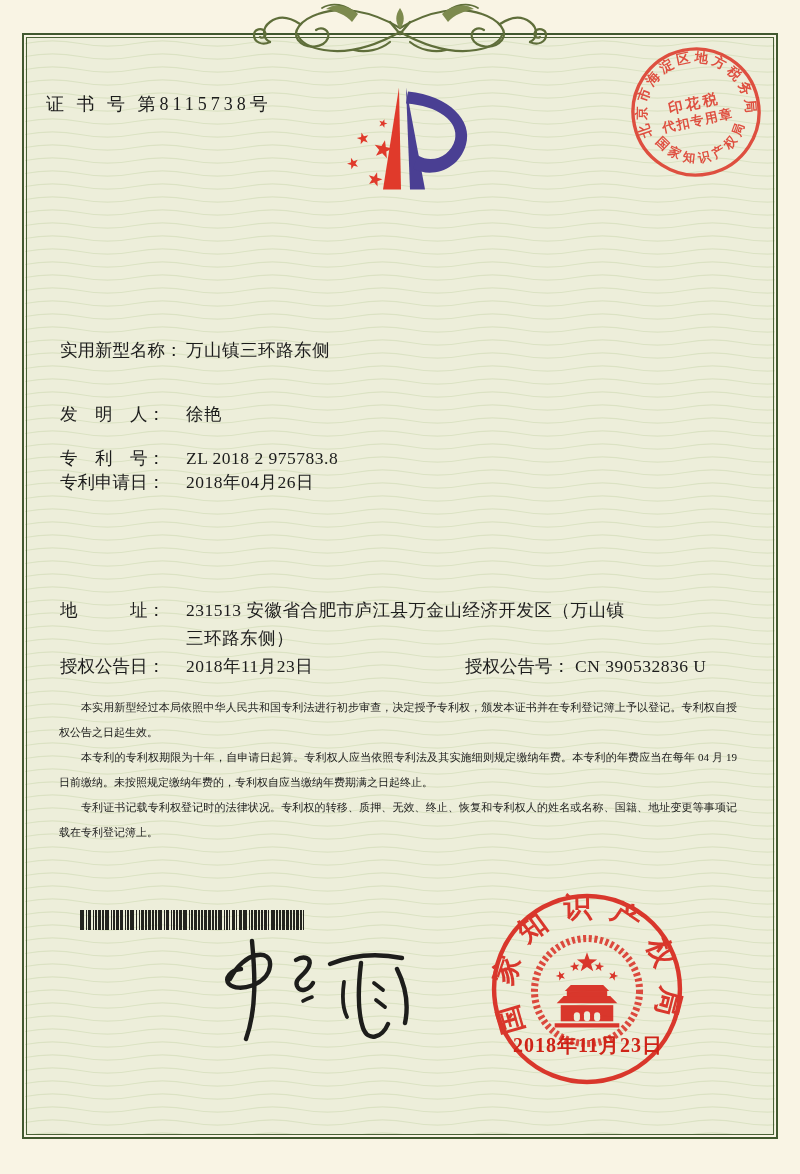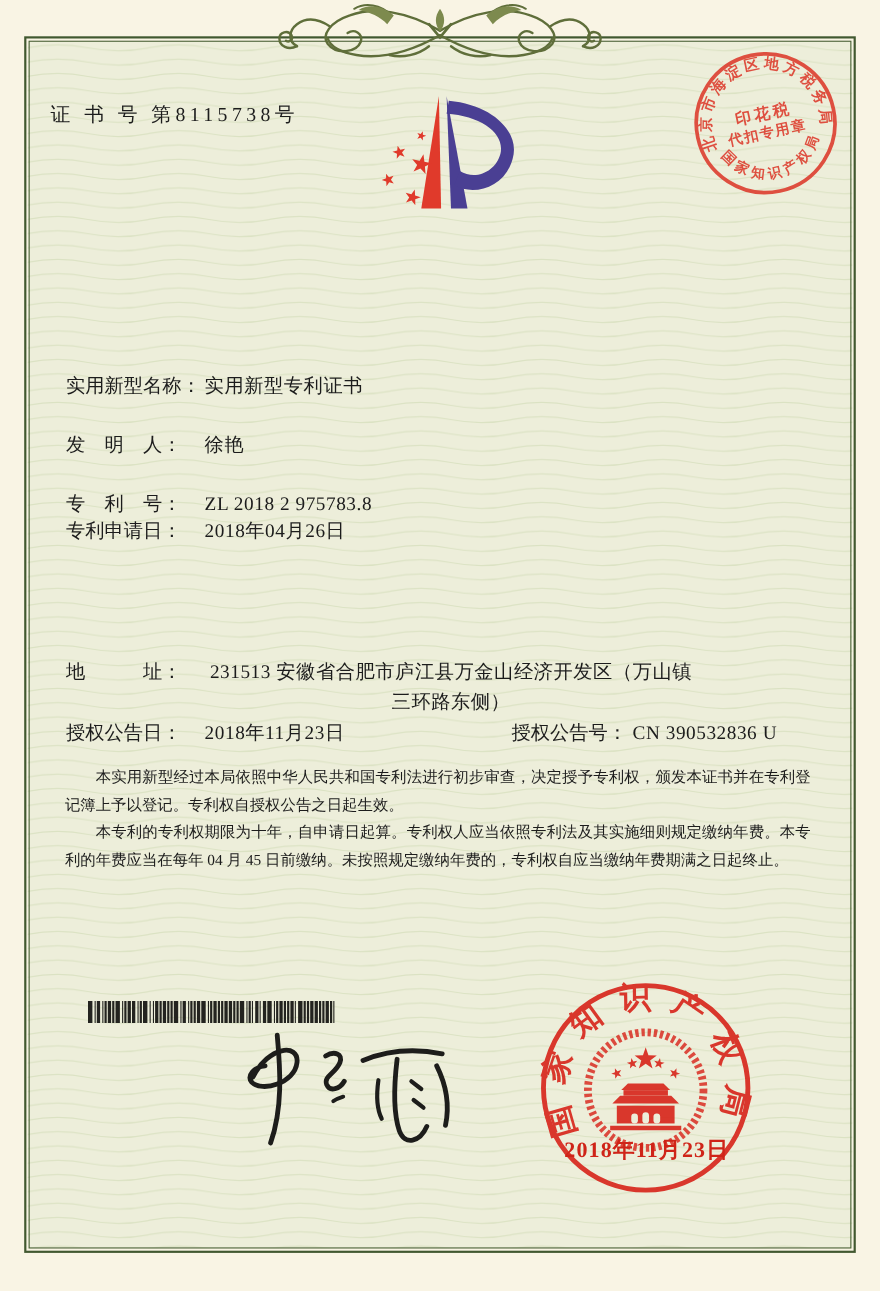"实用新型专利证书" span.field-value { text: 实用新型专利证书 -> 万山镇三环路东侧 }
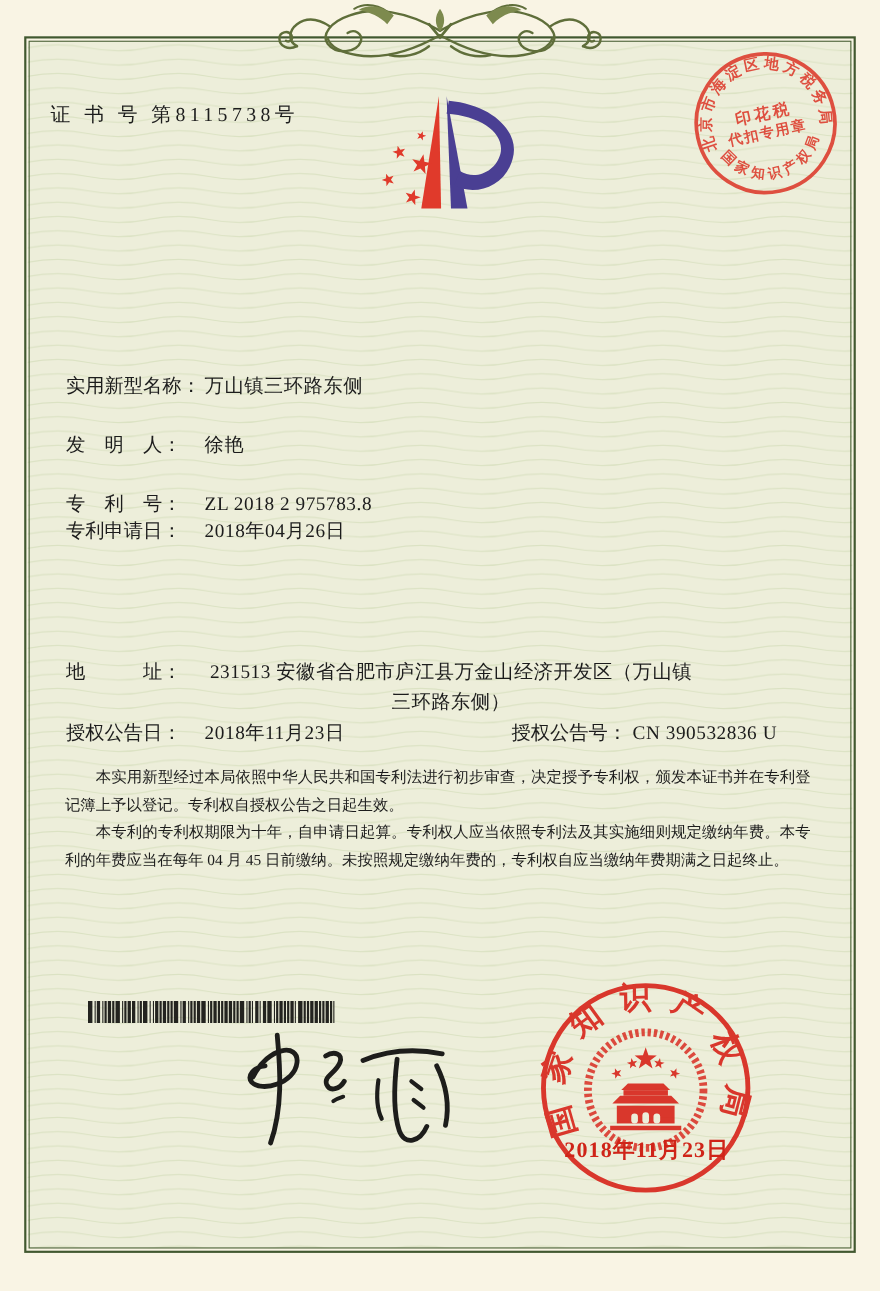"发 明 人： 徐艳" div.field-row { top: 390px -> 400px }
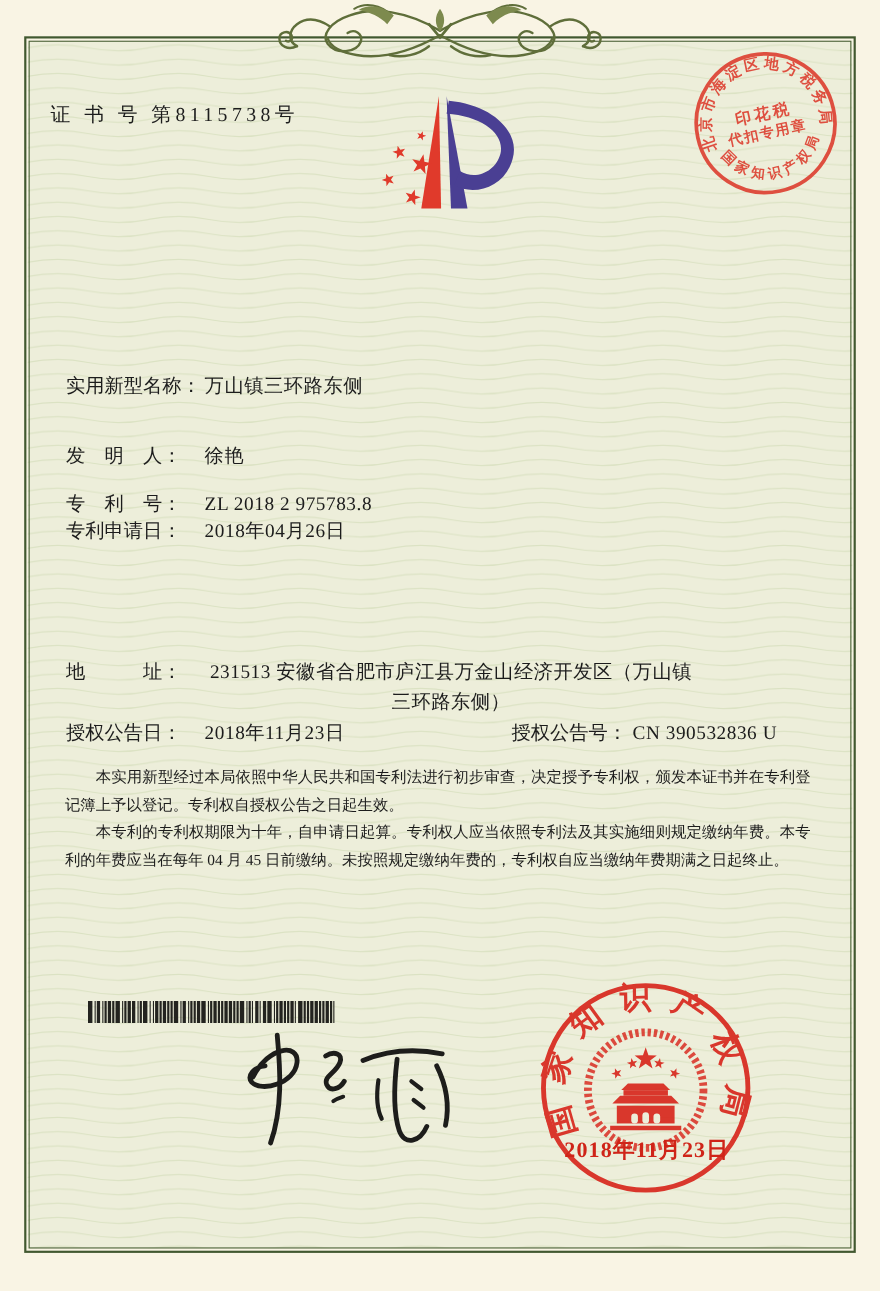"231513 安徽省合肥市庐江县万金山经济开发区（万山镇三环路东侧）" .field-value.address { text-align: center -> none }
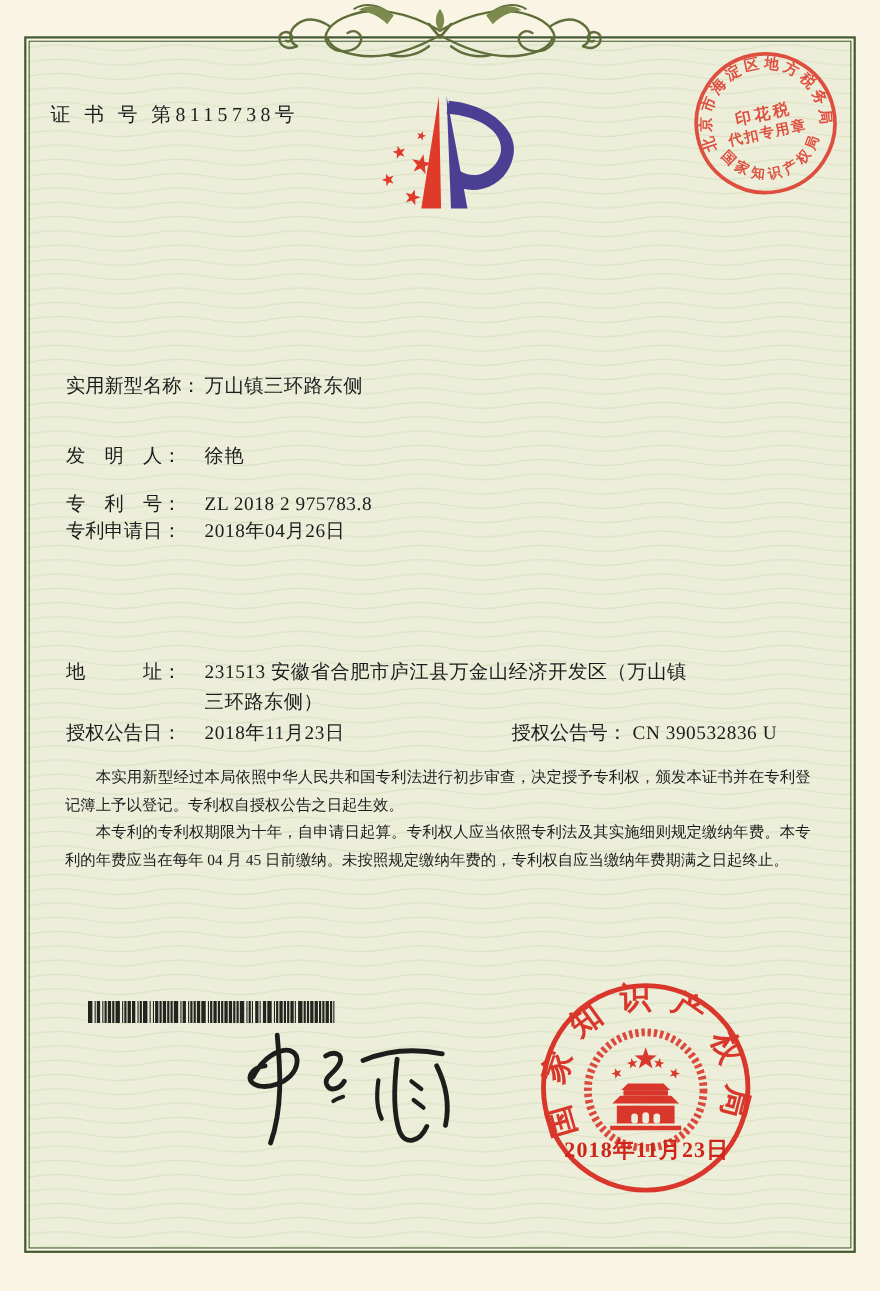"本实用新型经过本局依照中华人民共和国专利法进行初步审查，决定授予专利权，颁发本证" .body-text { font-size: 14px -> 11px }
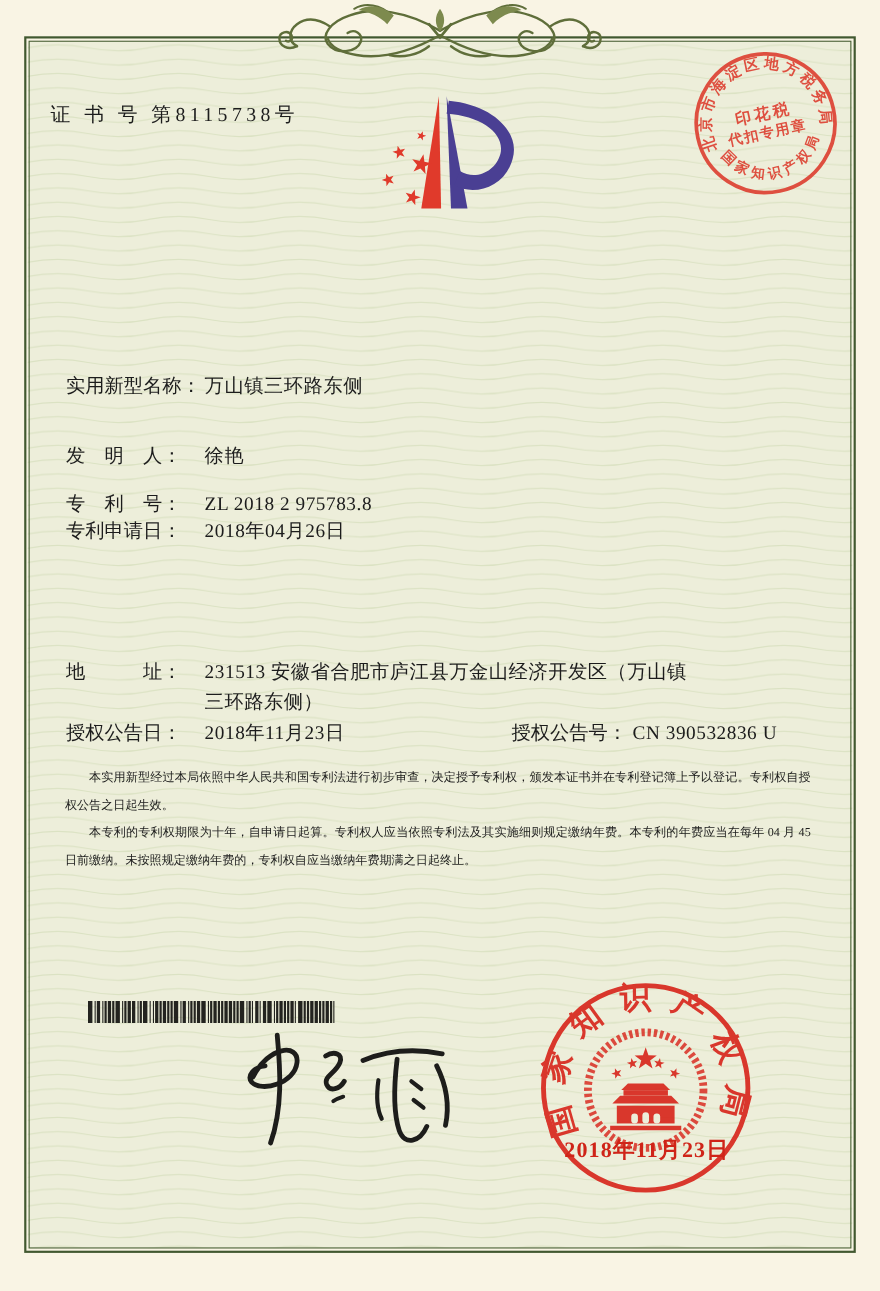"本专利的专利权期限为十年，自申请日起算。专利权人应当依照专利法及其实施细则规定缴" p { text: 45 -> 19 }
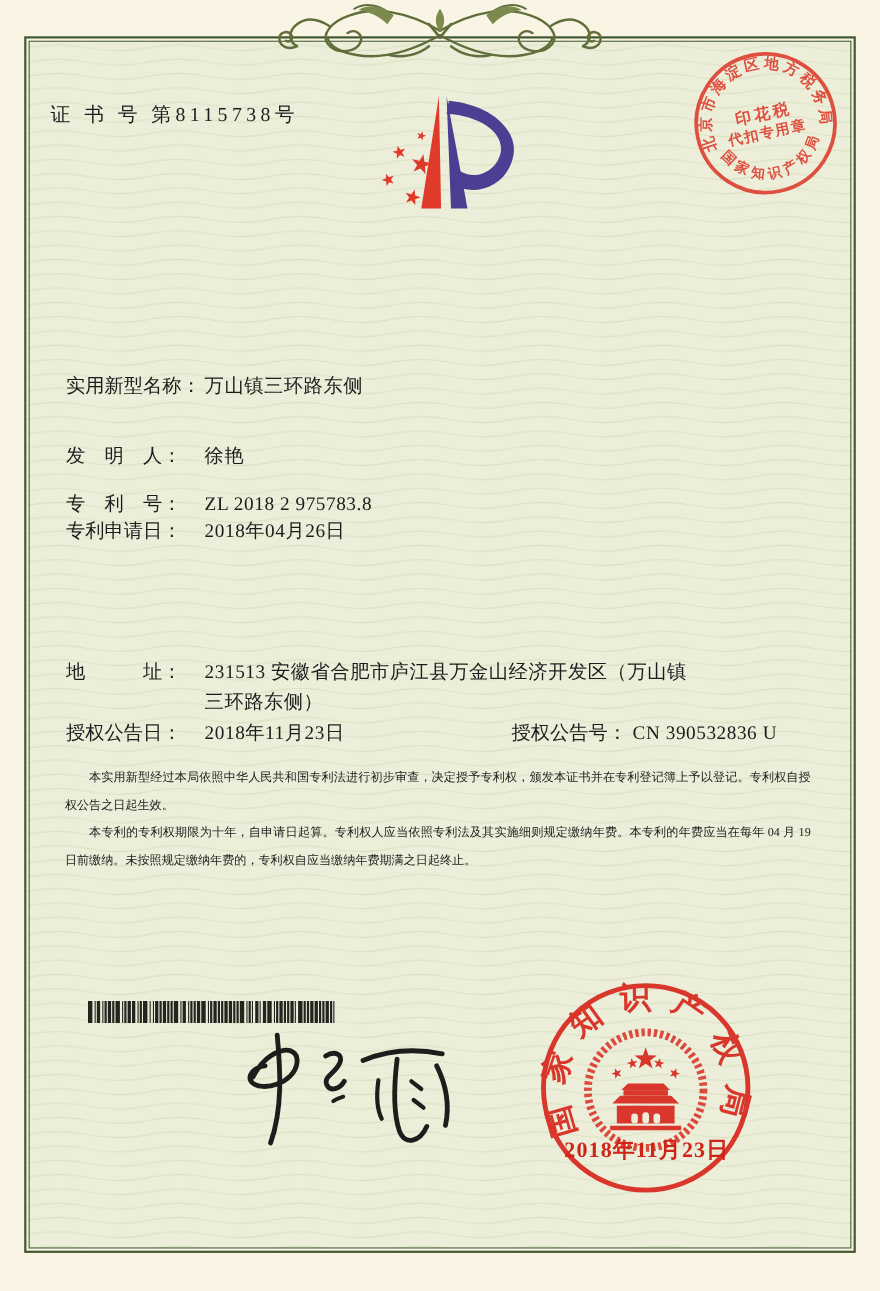"专利证书记载专利权登记时的法律状况。专利权的转移、质押、无效、终止、恢复和专利权" p { html: none -> <p>专利证书记载专利权登记时的法律状况。专利权的转移、质押、无效、终止、恢复和专利权人的姓名或名称、国籍、地址变更等事项记载在专利登记簿上。</p> }
